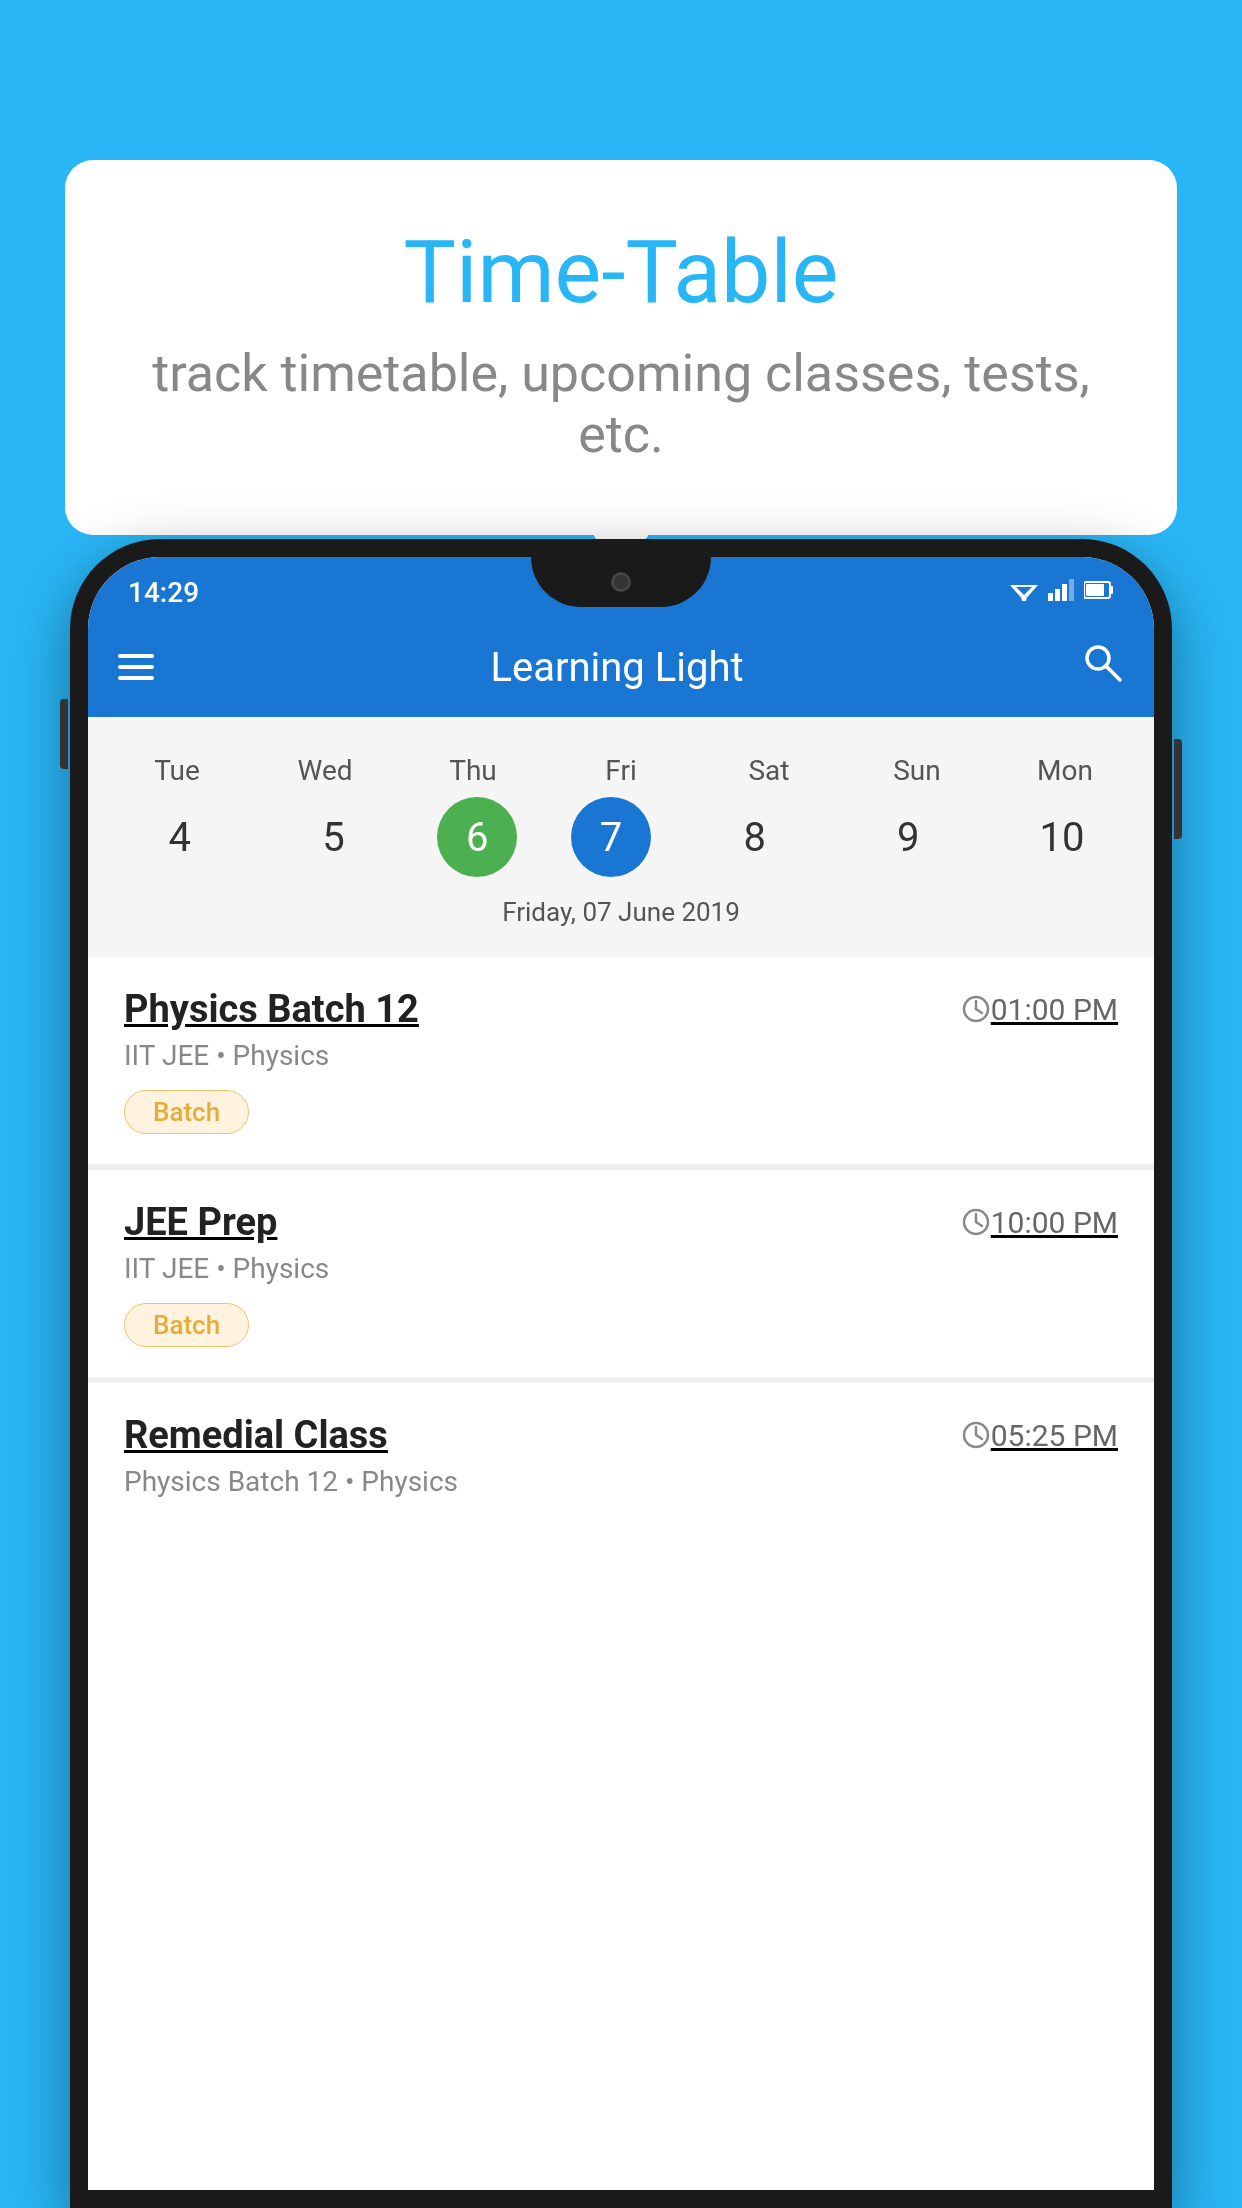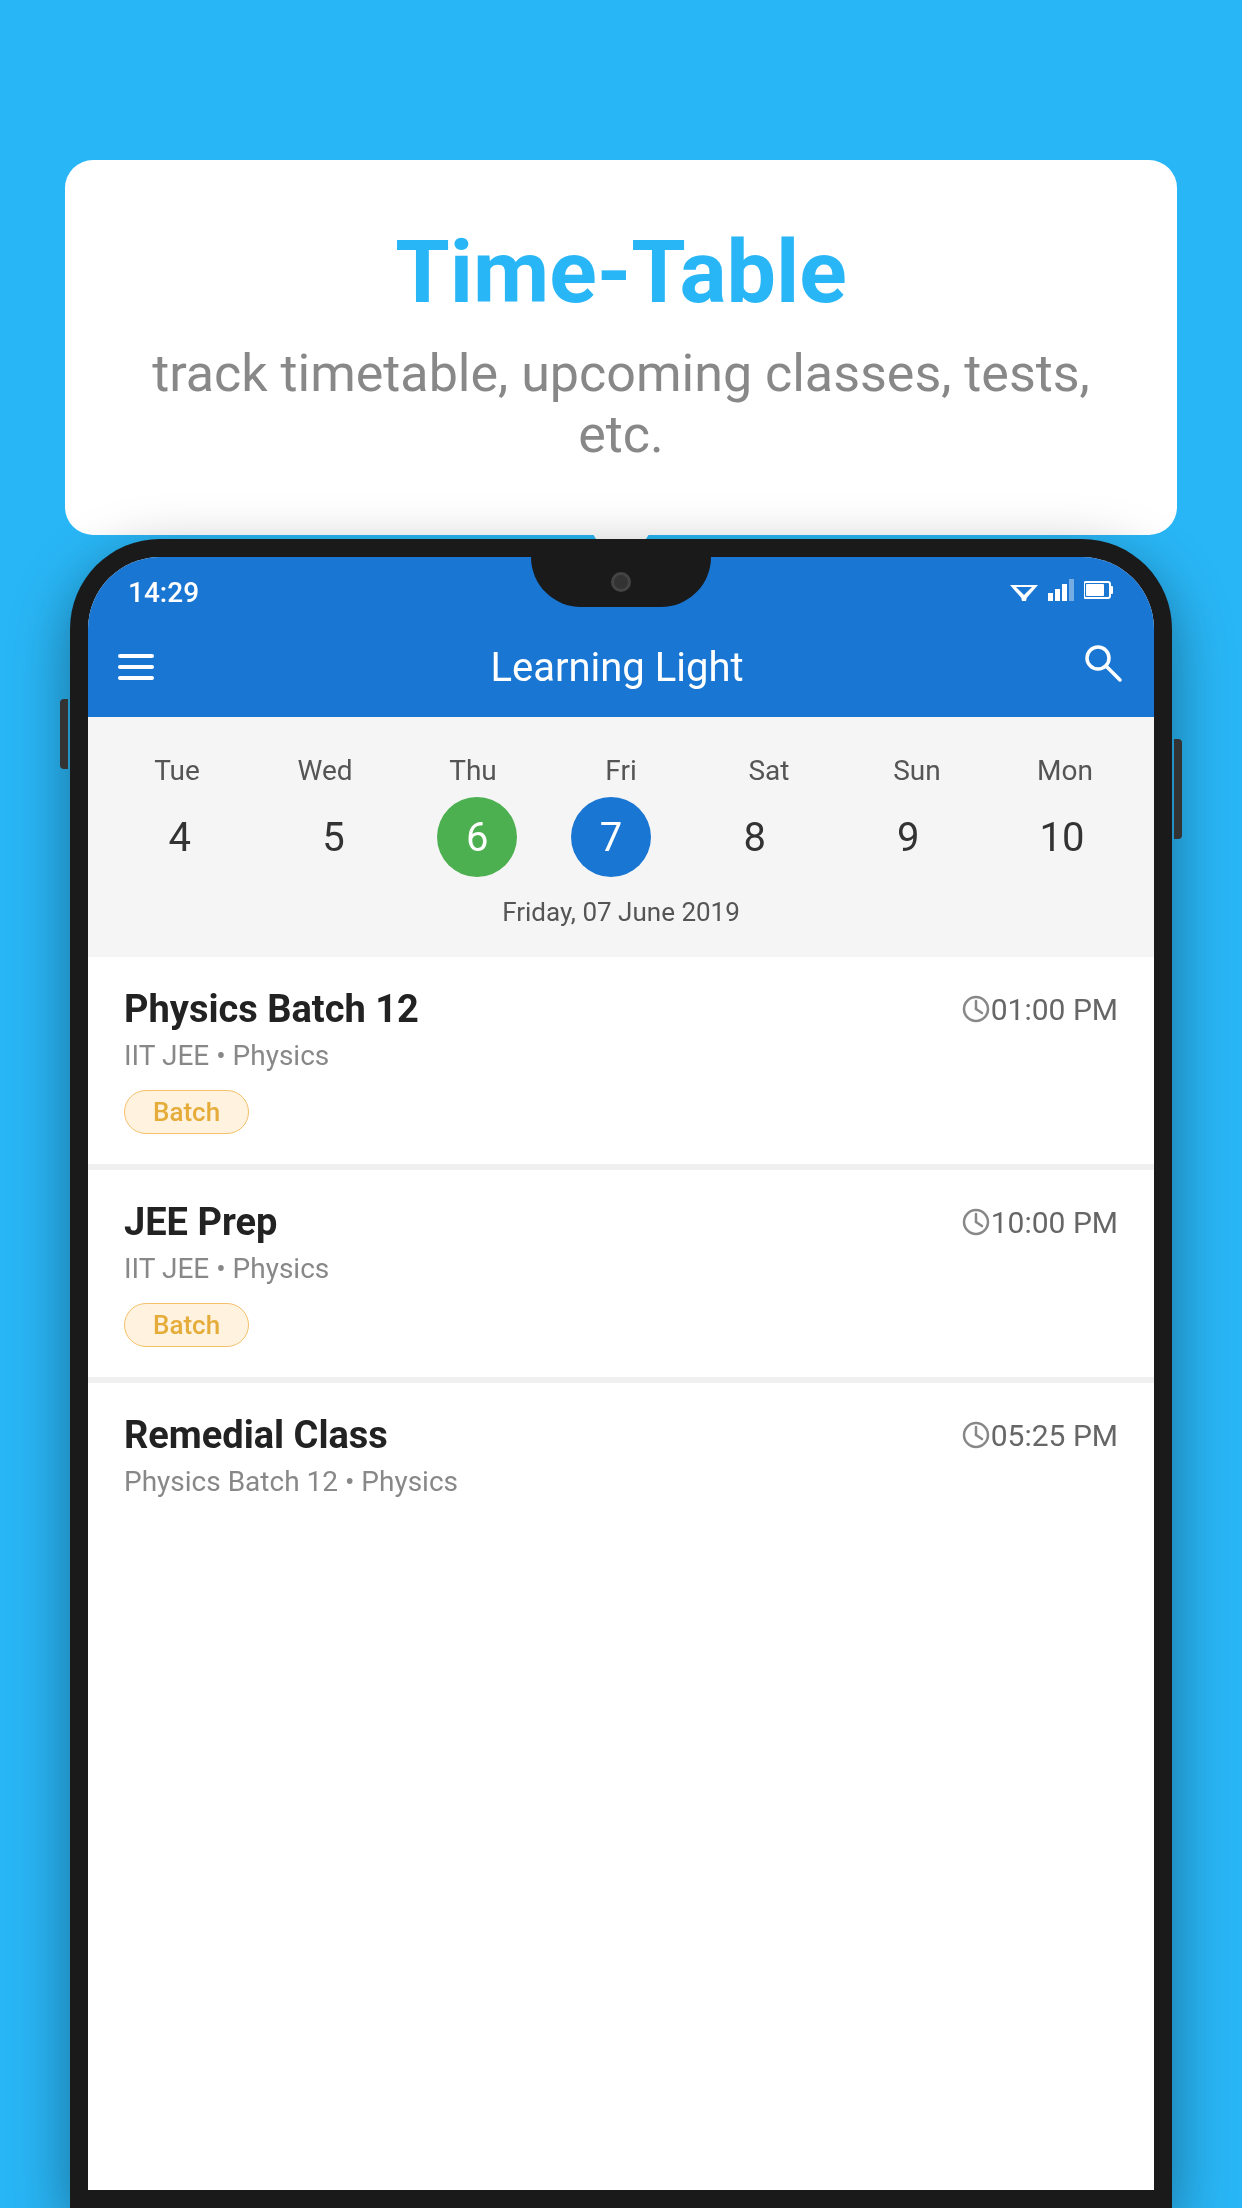"Time-Table" .tooltip-title { font-weight: 700 -> 400 }
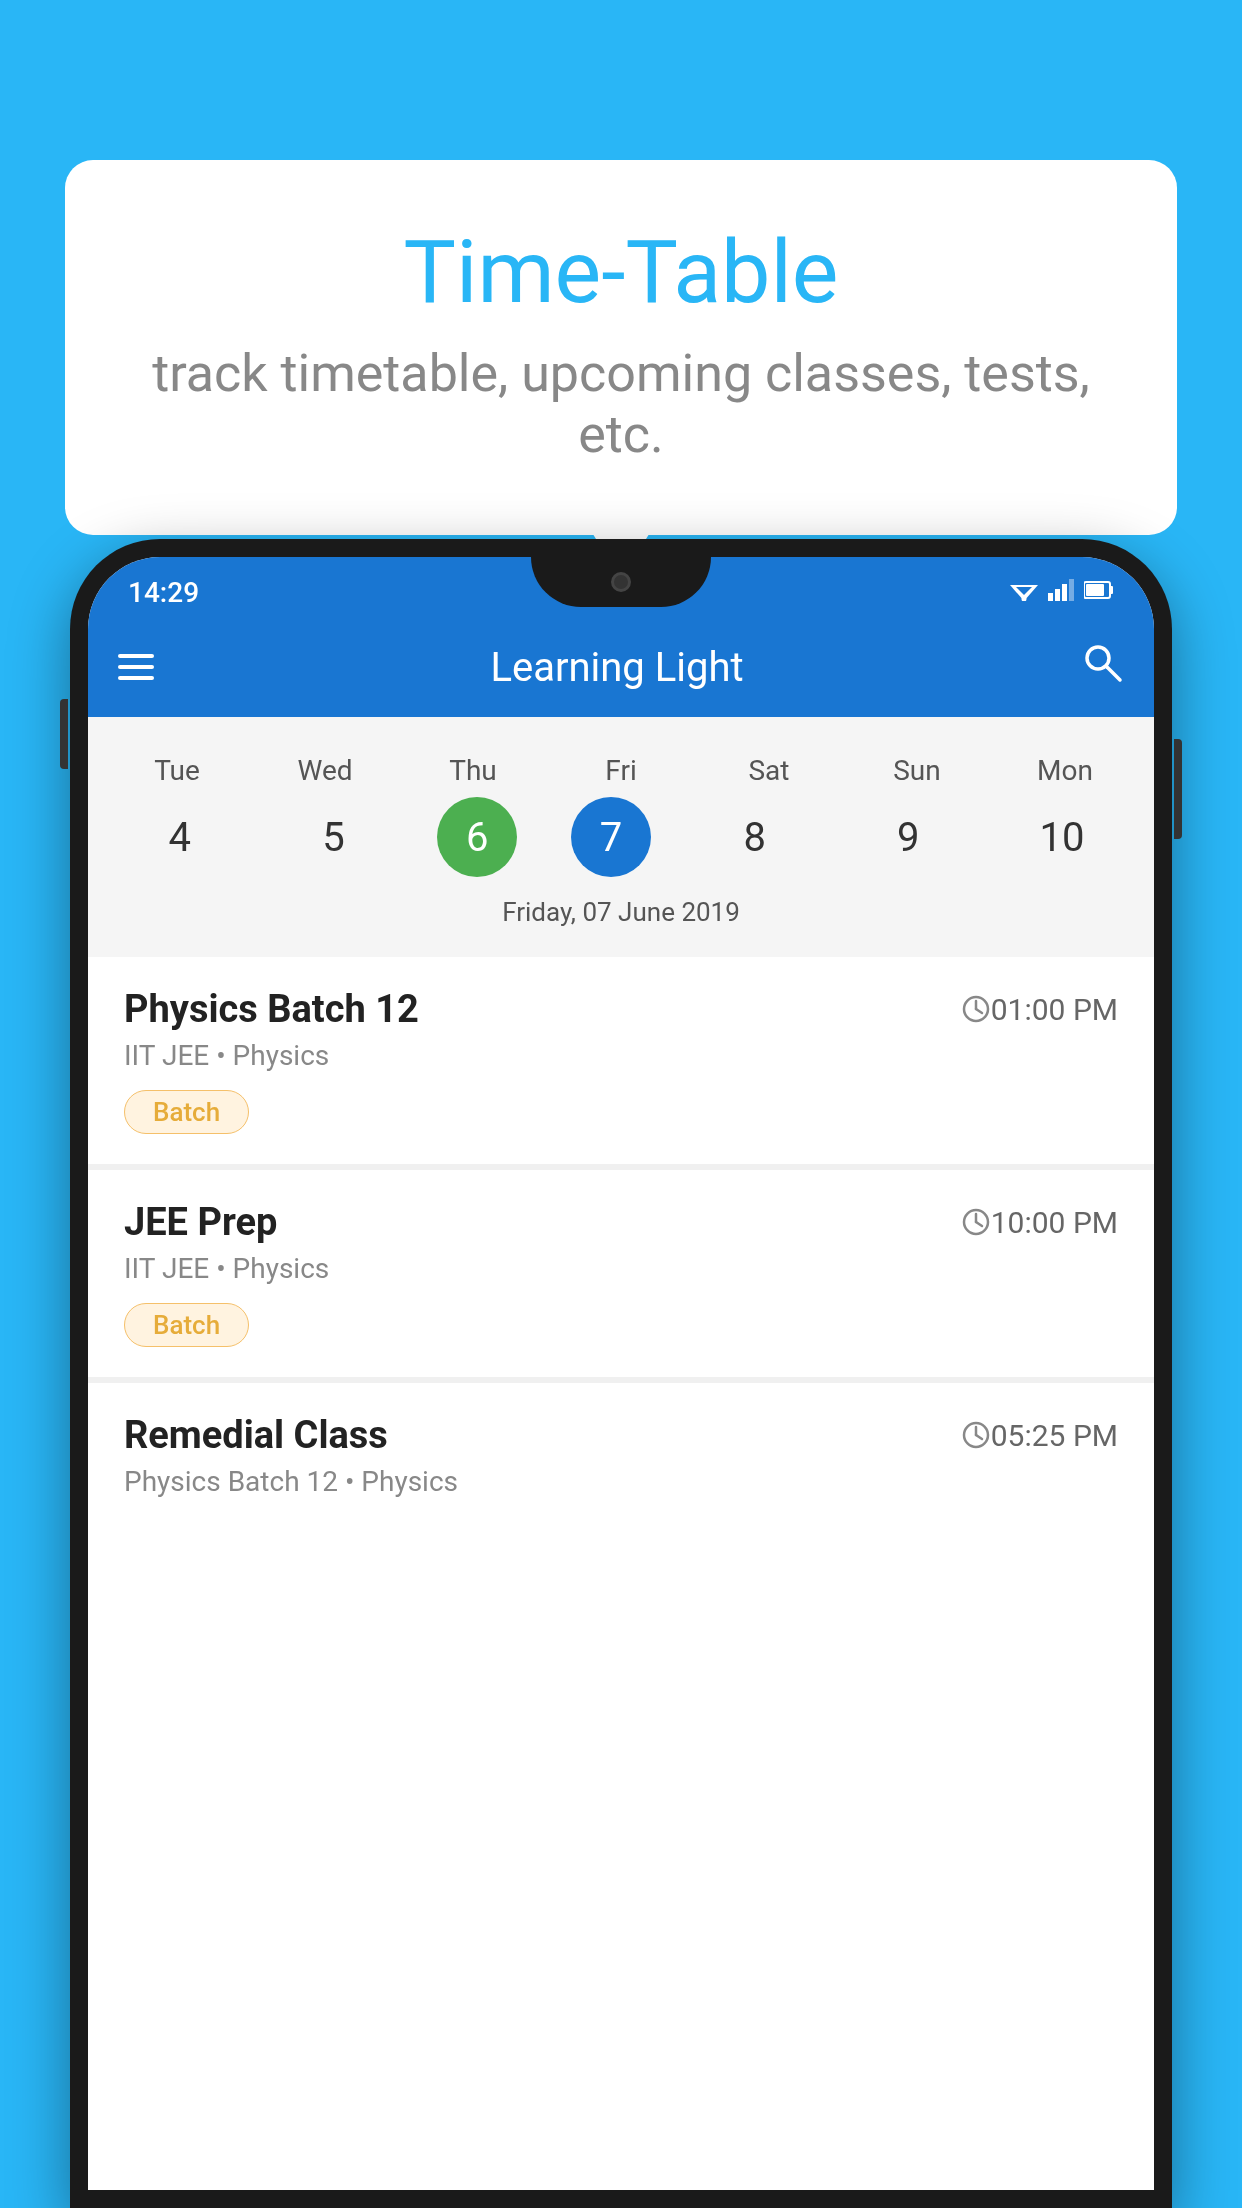"Physics Batch 12" .schedule-item-header { text-decoration: none -> underline }
